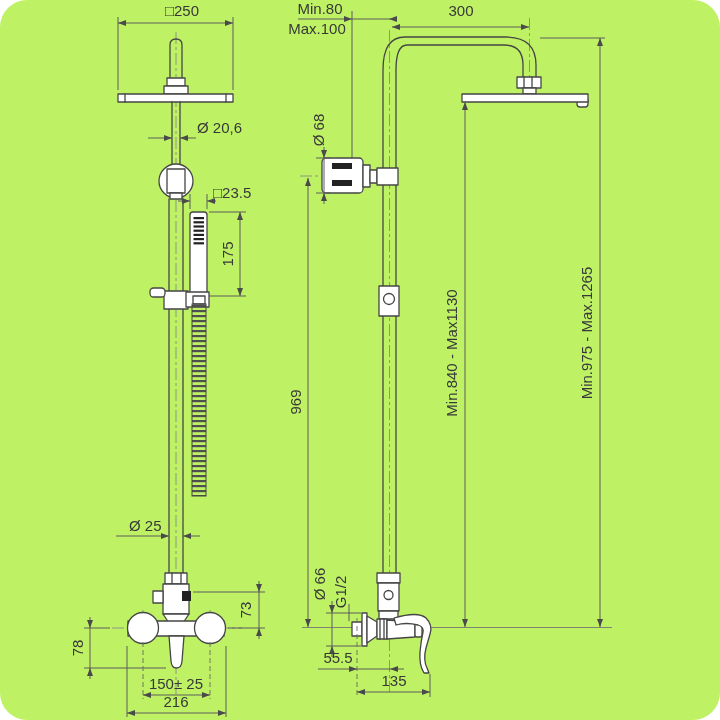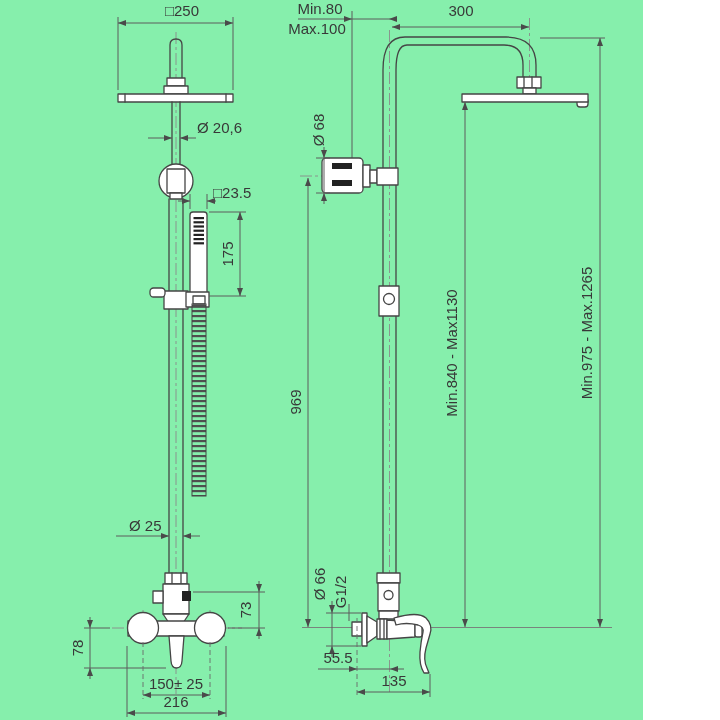"□250" .canvas { background: #86efac -> #bef264; border-radius: none -> 27px; width: 643px -> 720px }
